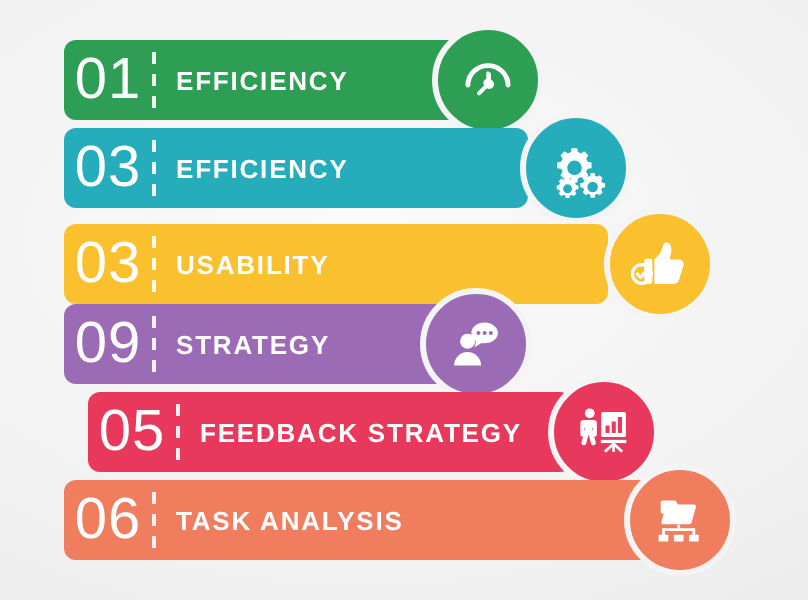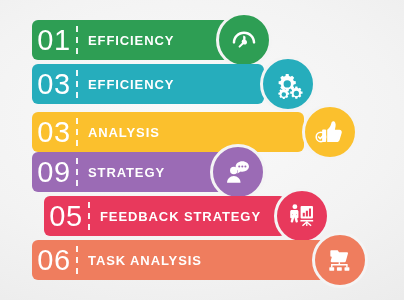"ANALYSIS" div.label { text: ANALYSIS -> USABILITY }
